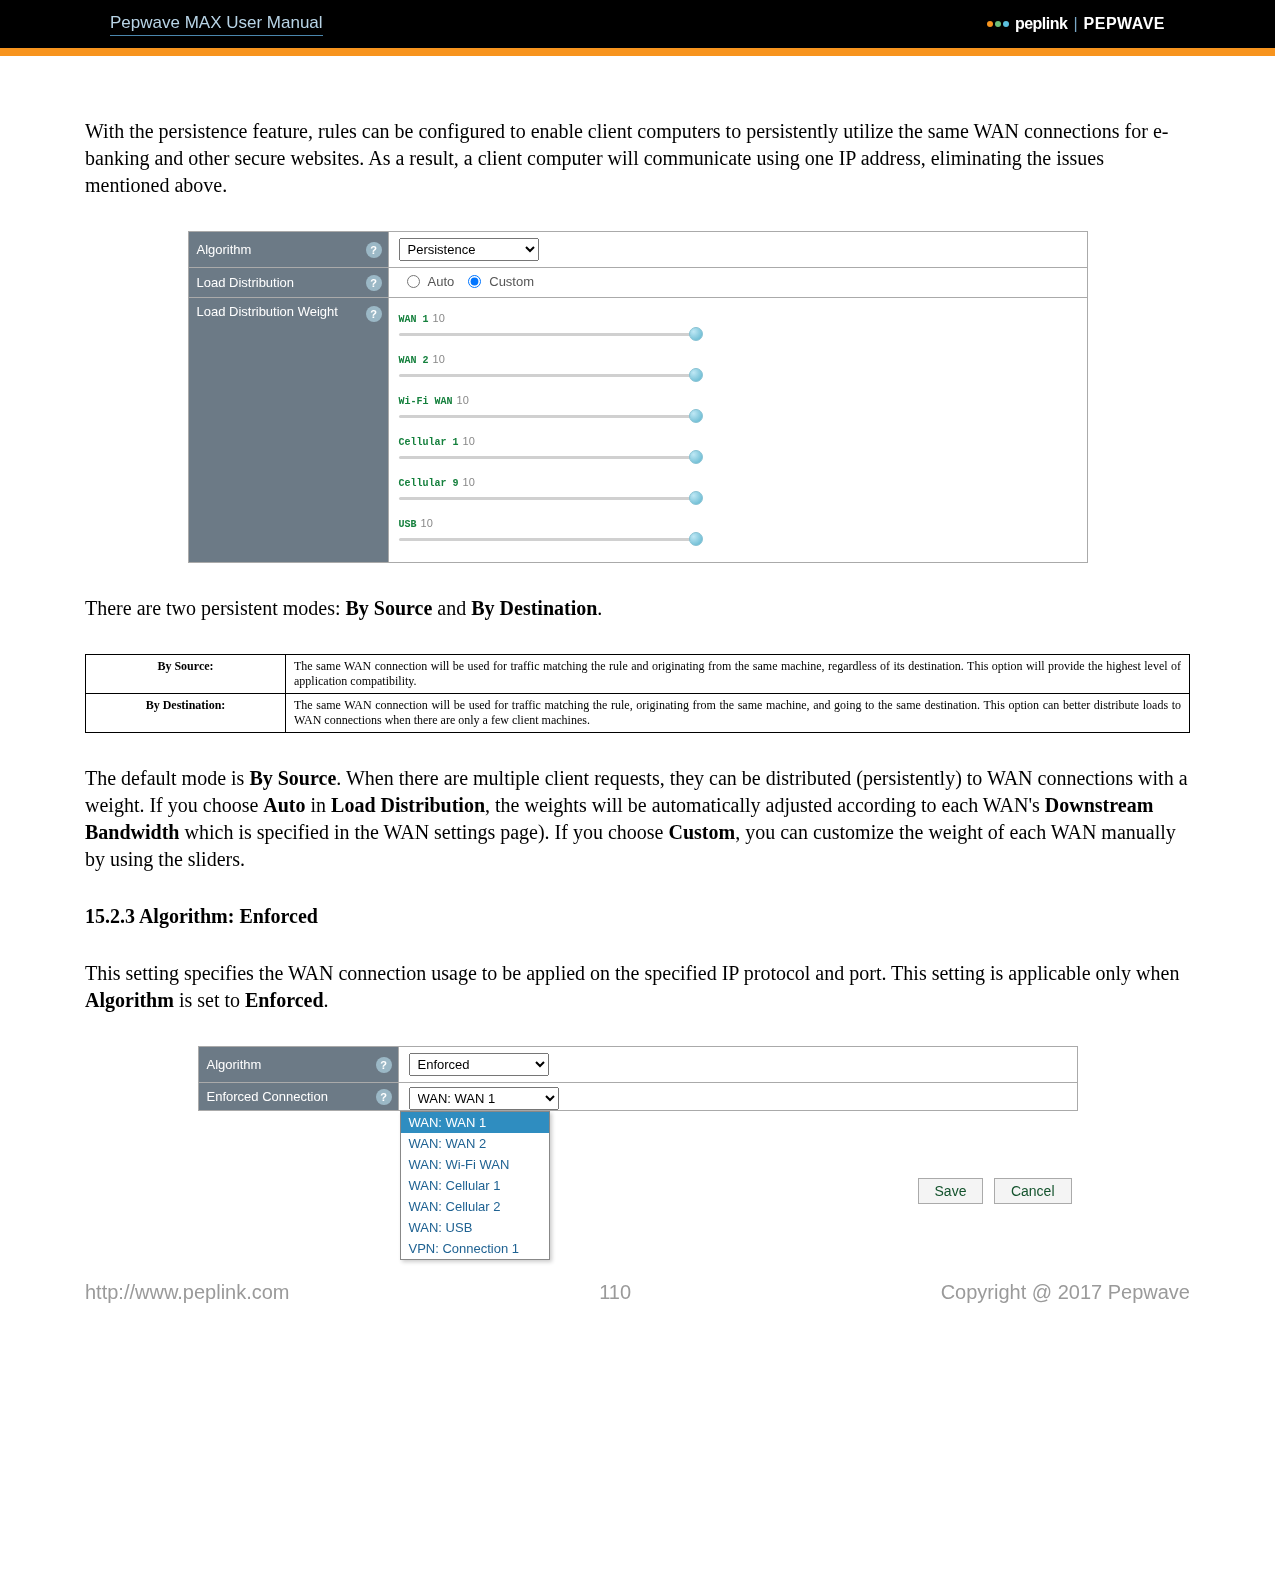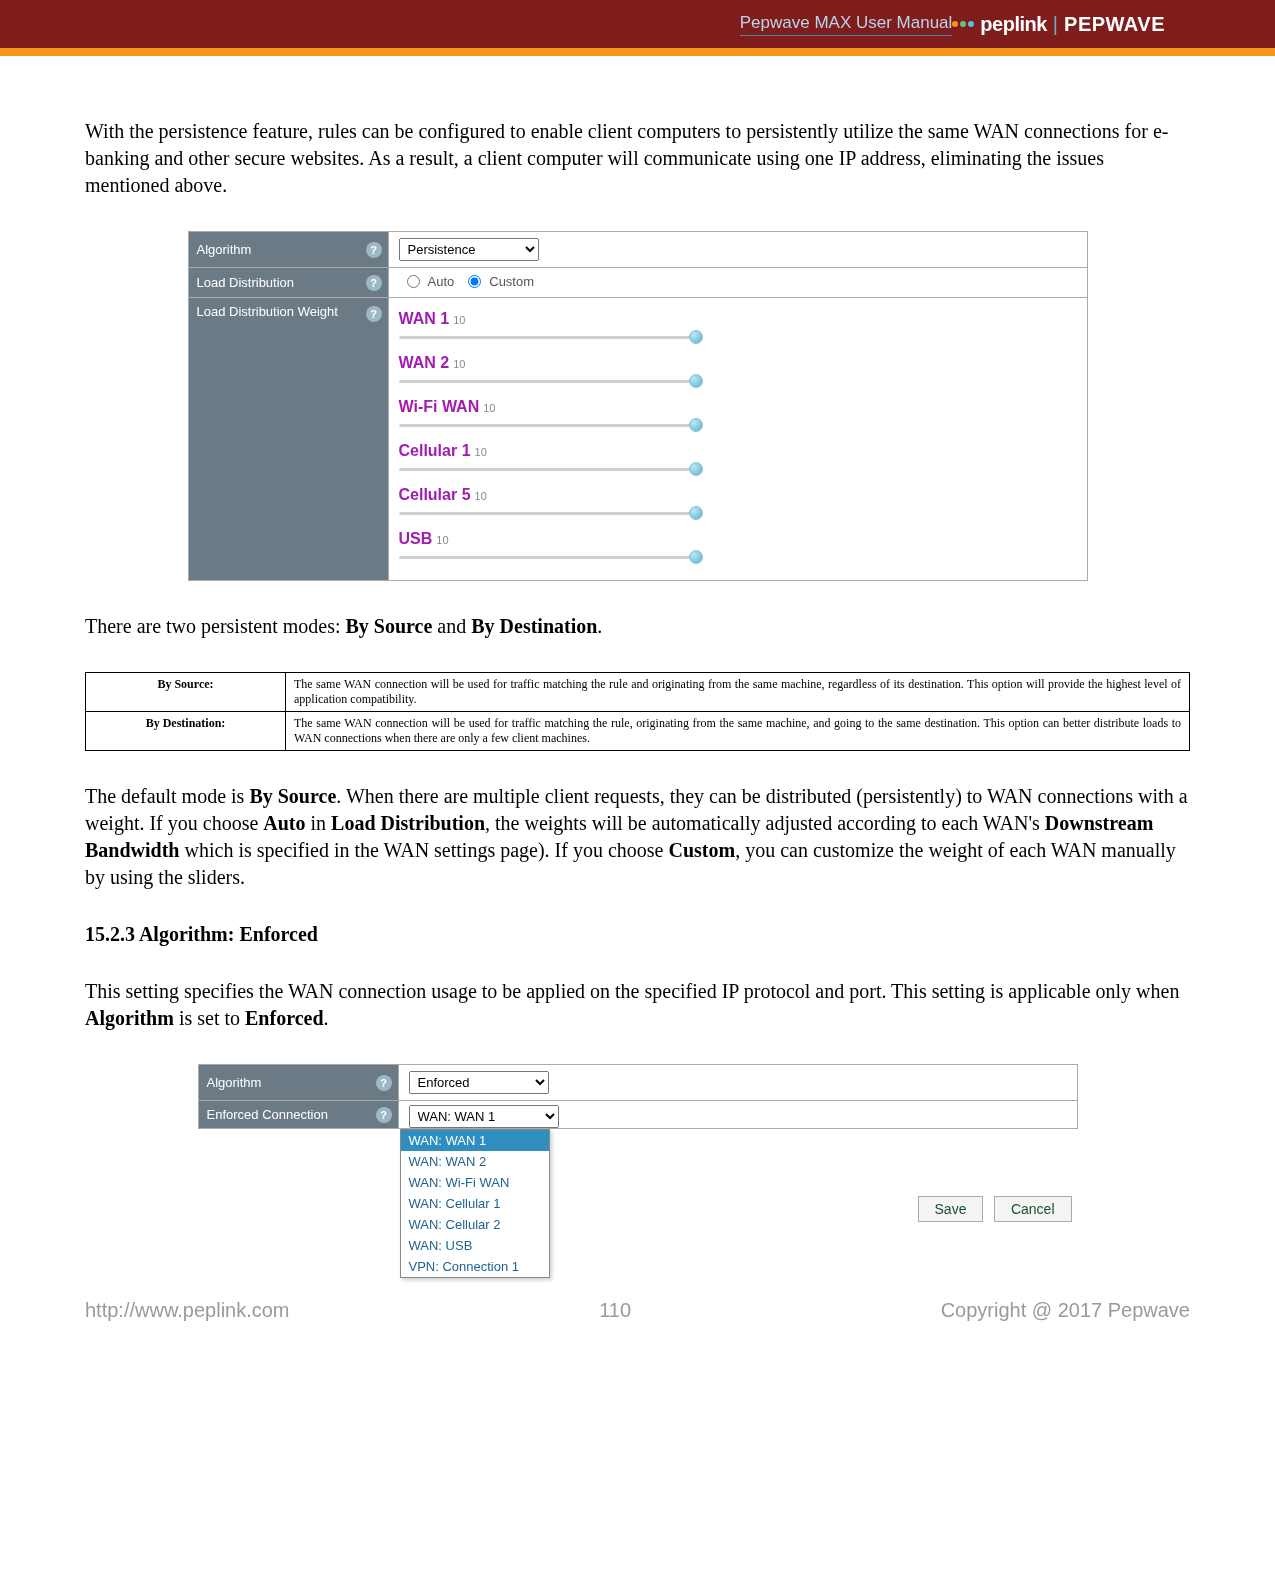"Pepwave MAX User Manual" .header-bar { background: #7f1d1d -> #000000; justify-content: flex-end -> space-between }
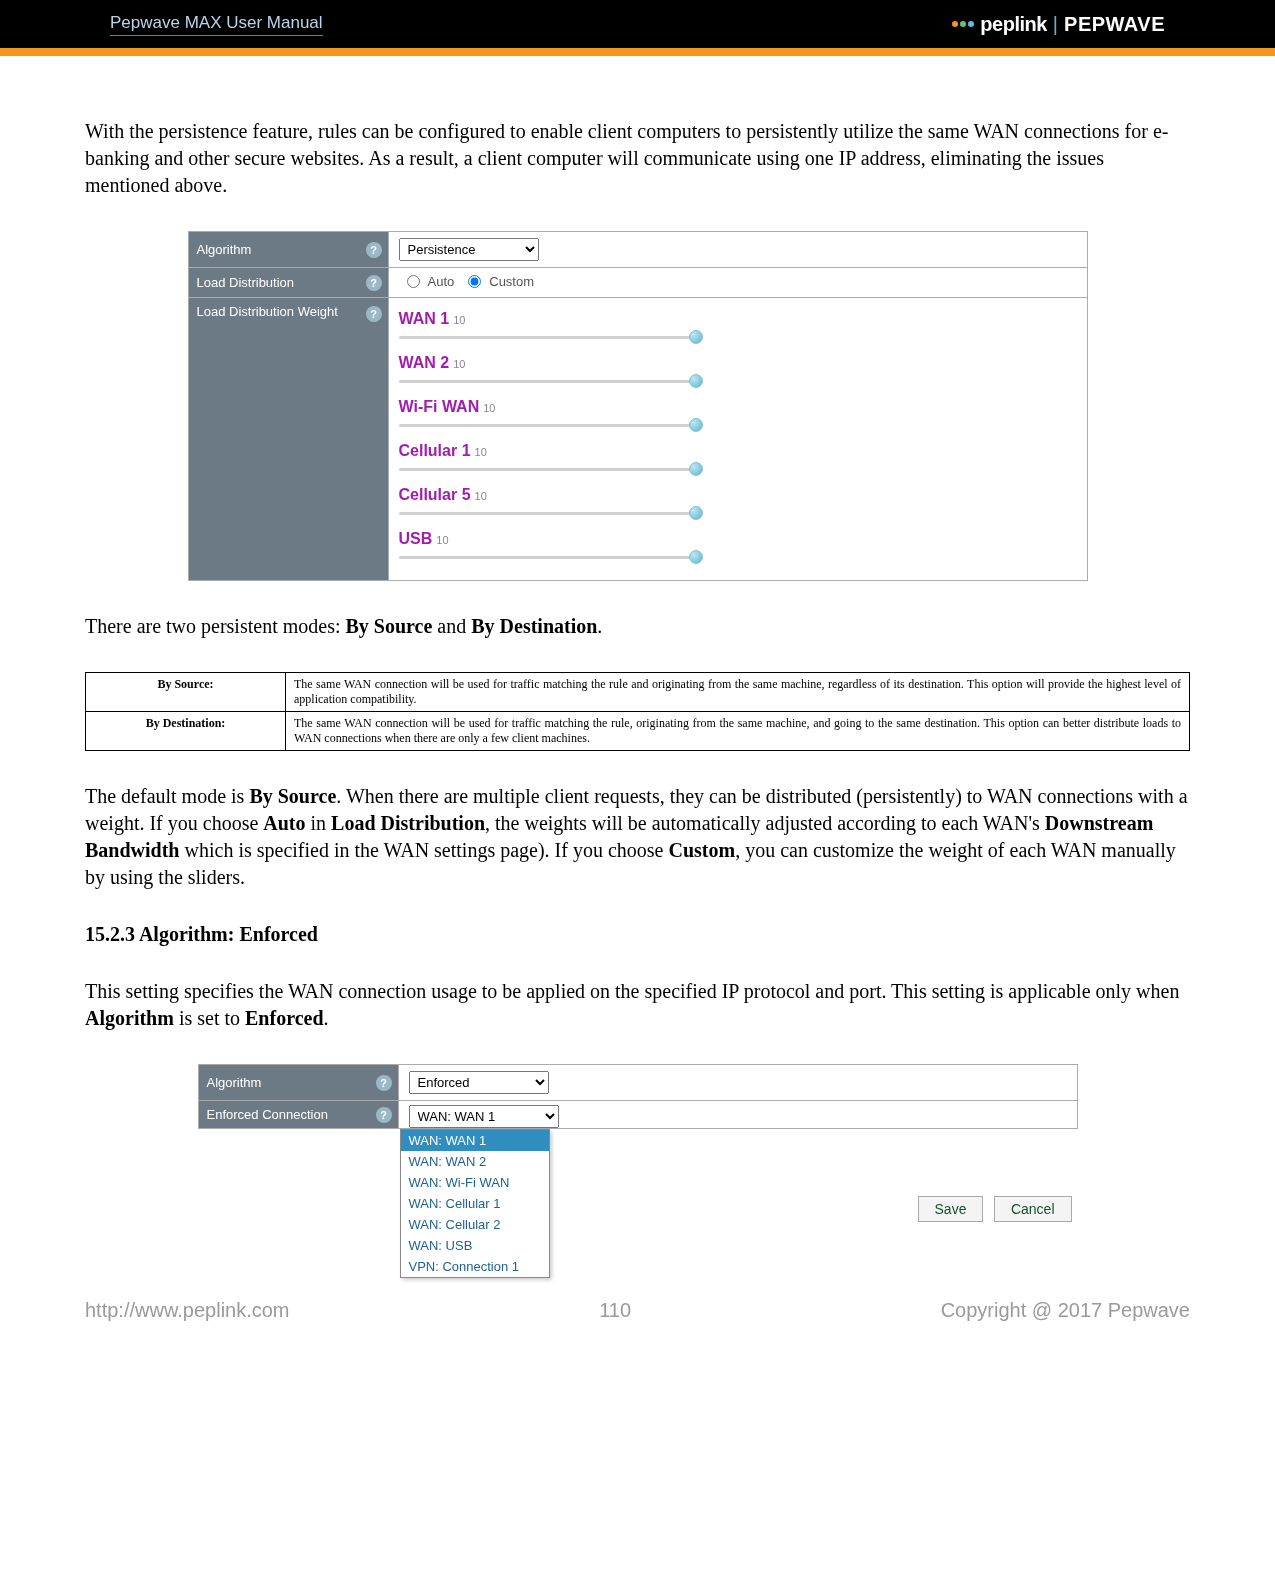"peplink" .logo-wrap { font-size: 20px -> 16px }
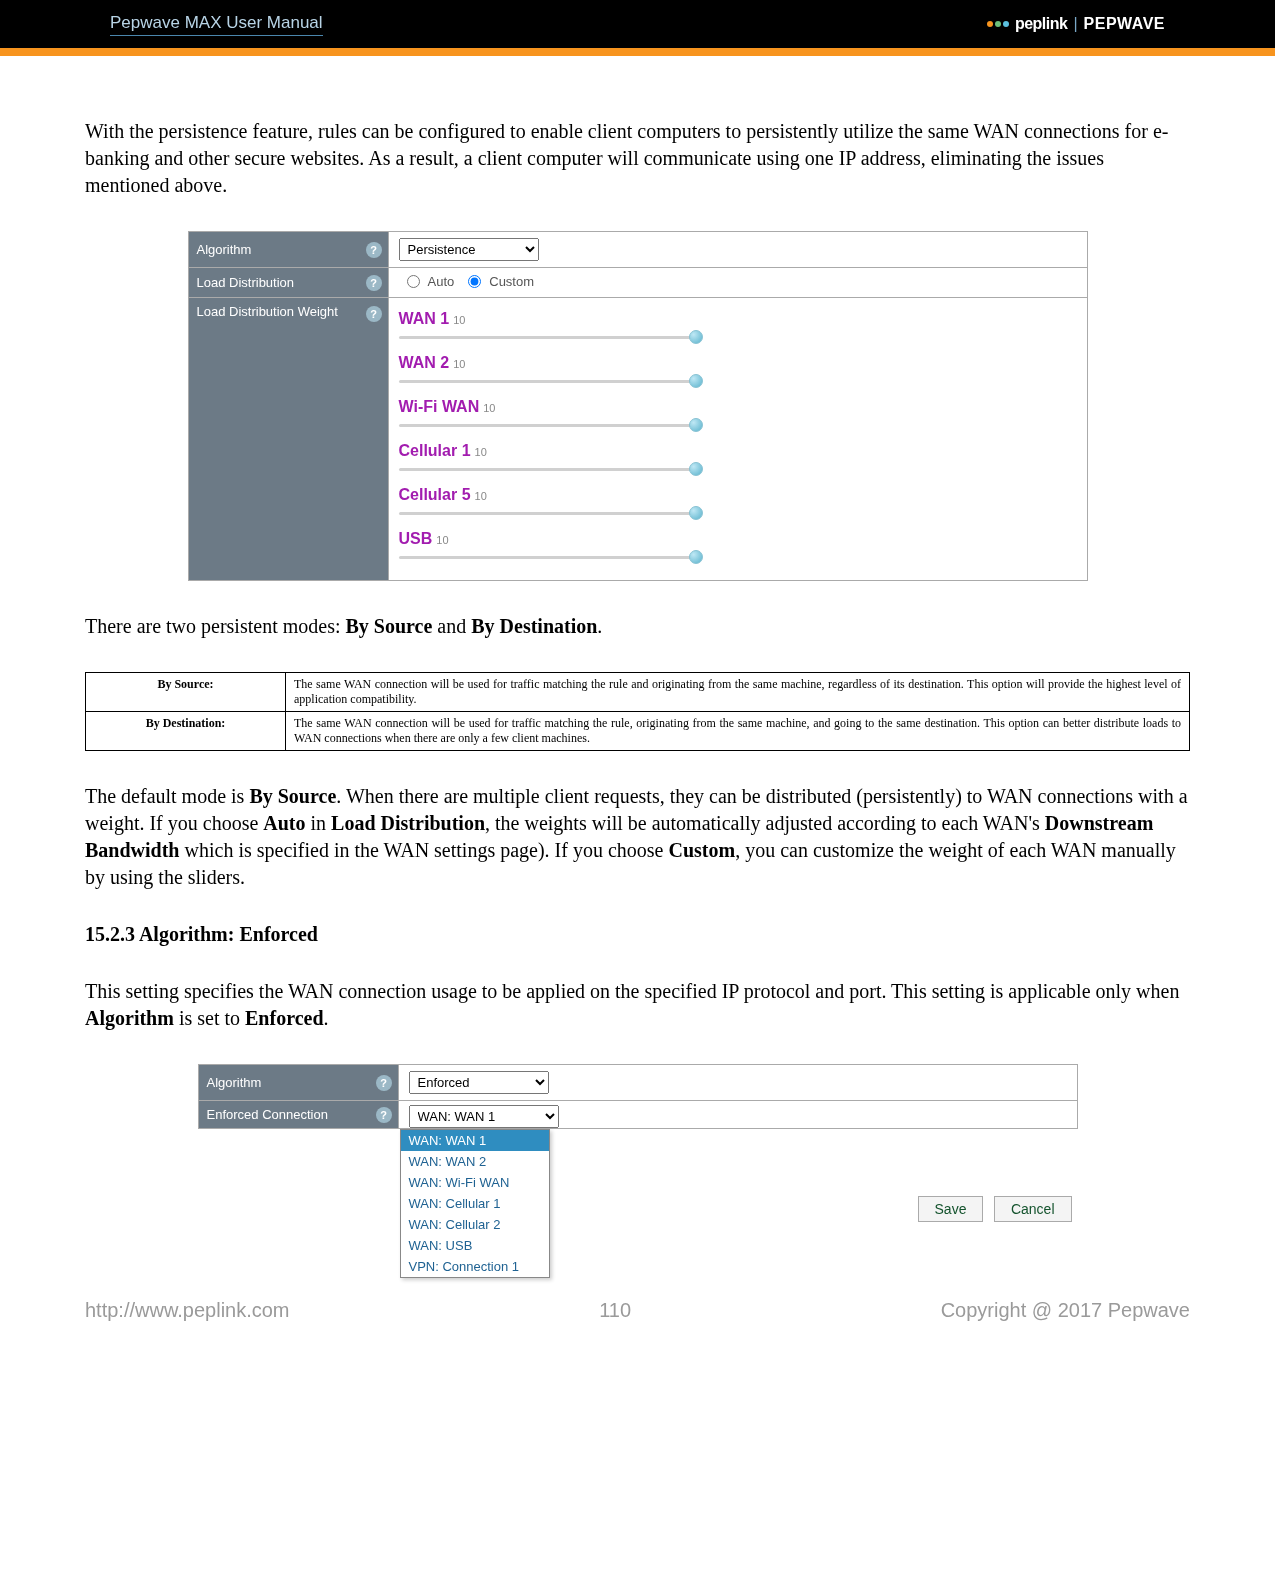"WAN 1" .weight-label { color: #a21caf -> #15803d; font-family: none -> Liberation Mono, monospace; font-size: 16px -> 10px }
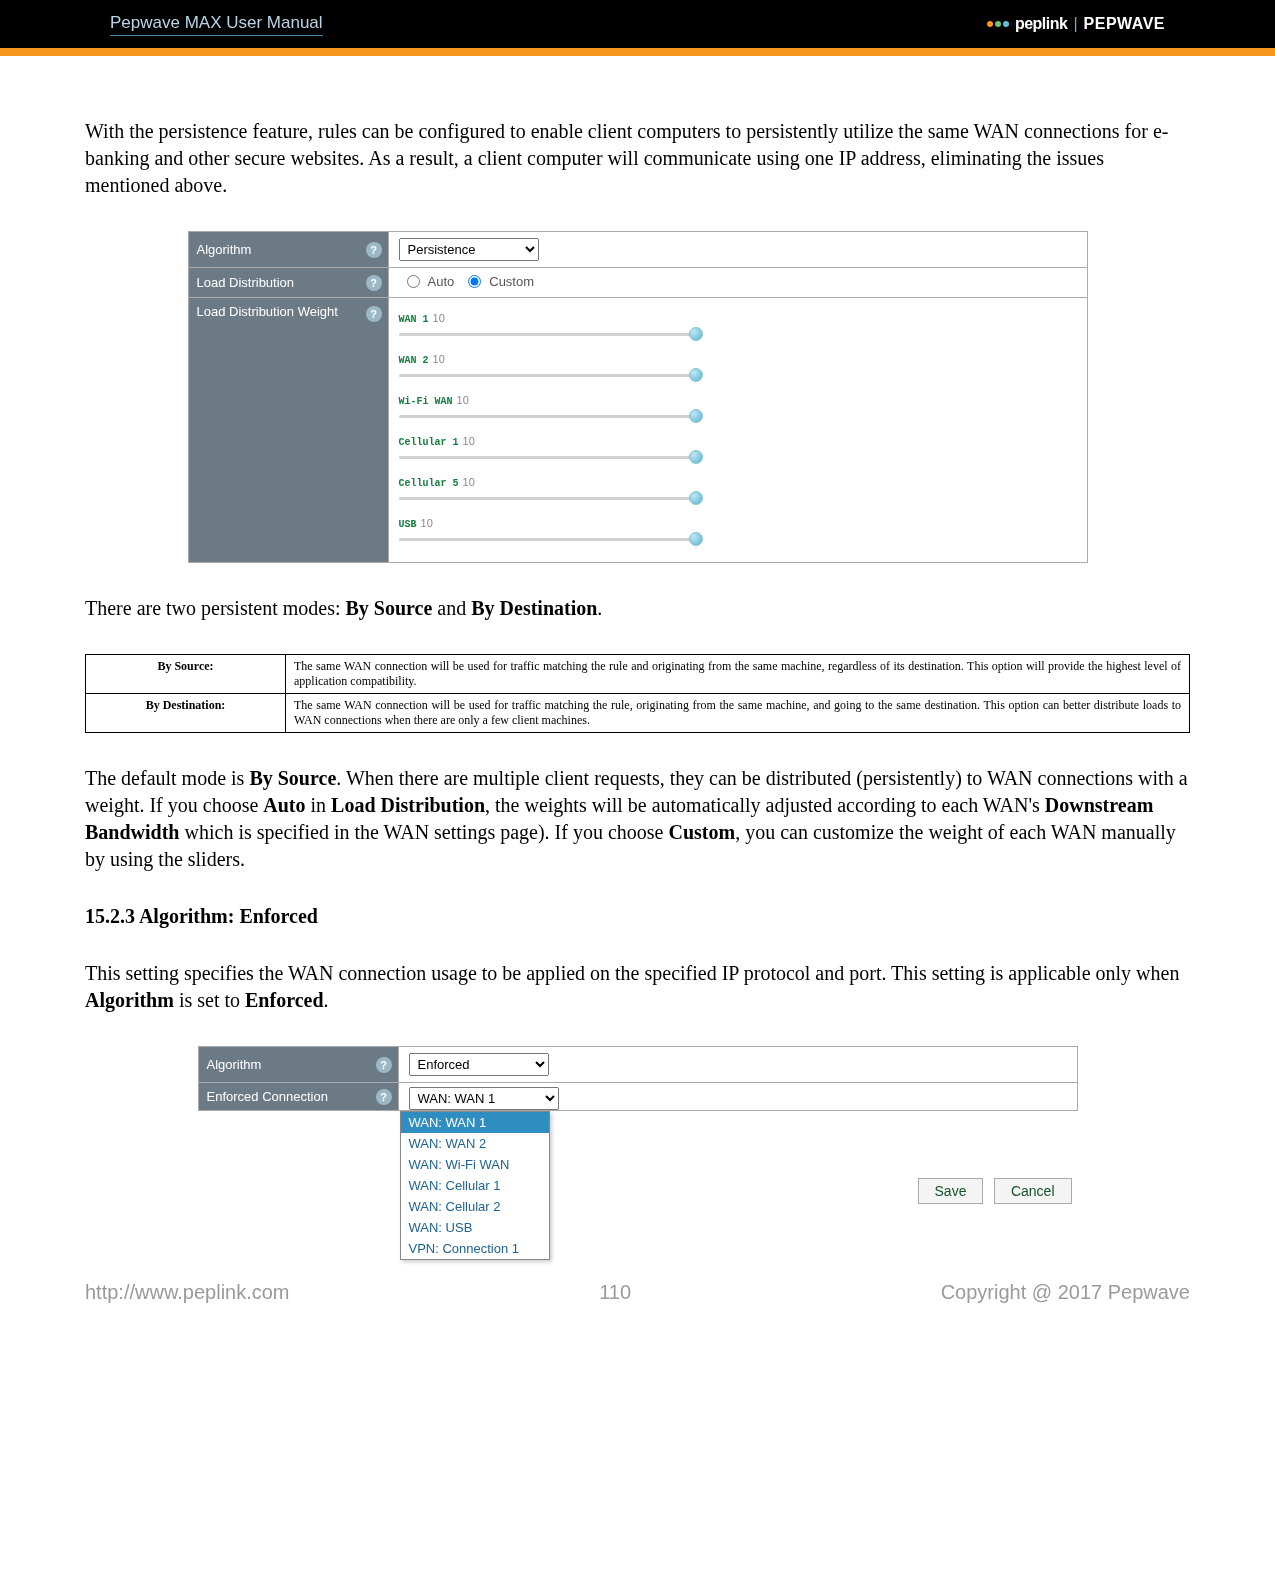"Cellular 5" span.weight-label { text: 5 -> 9 }
